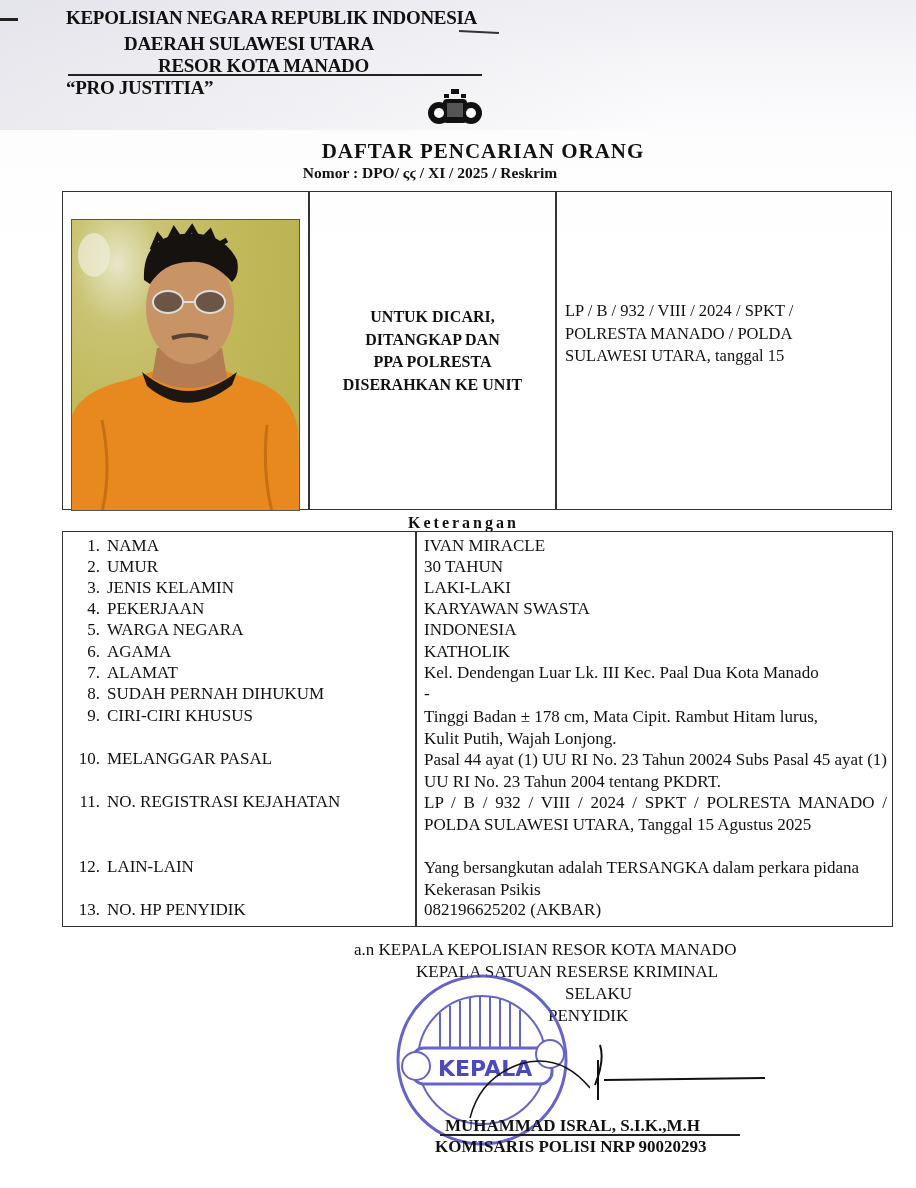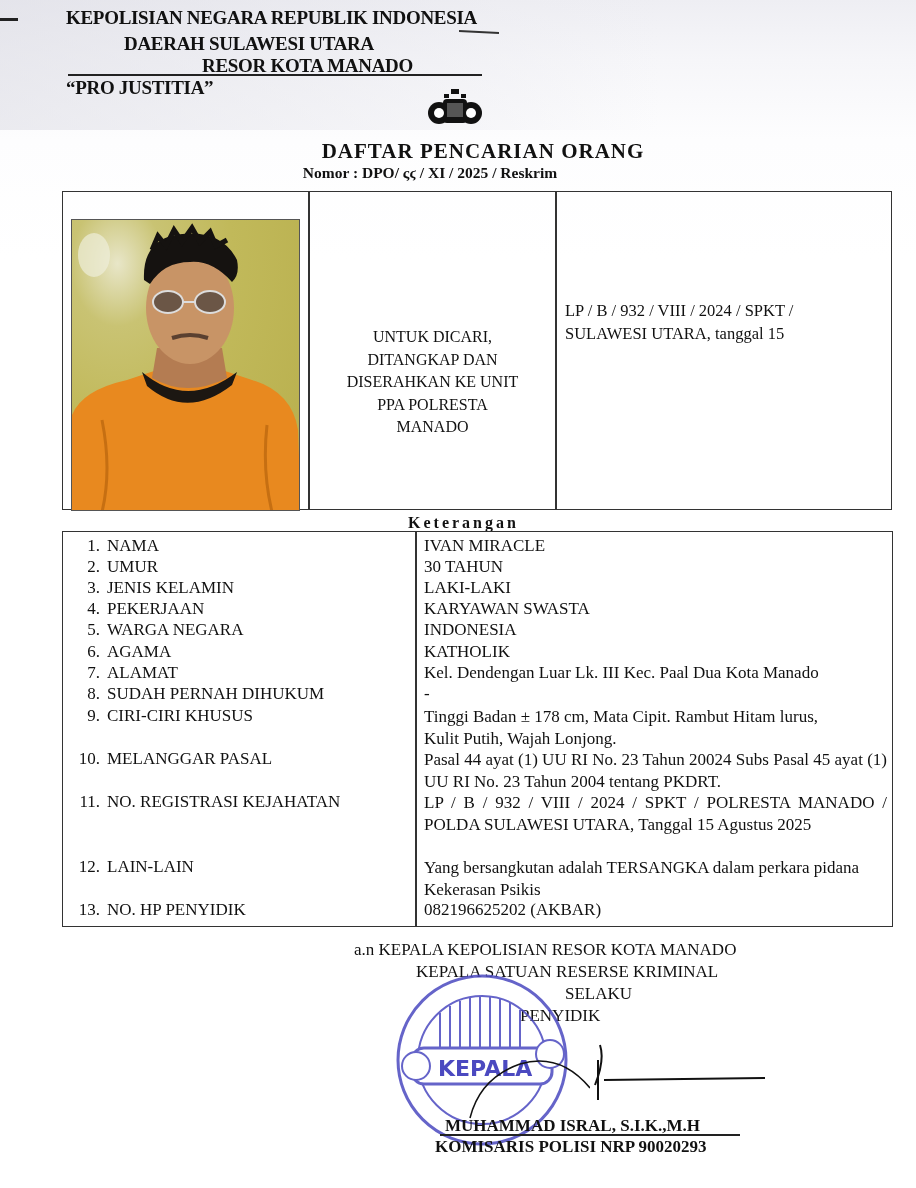"RESOR KOTA MANADO" .h3 { margin-left: 44px -> none }
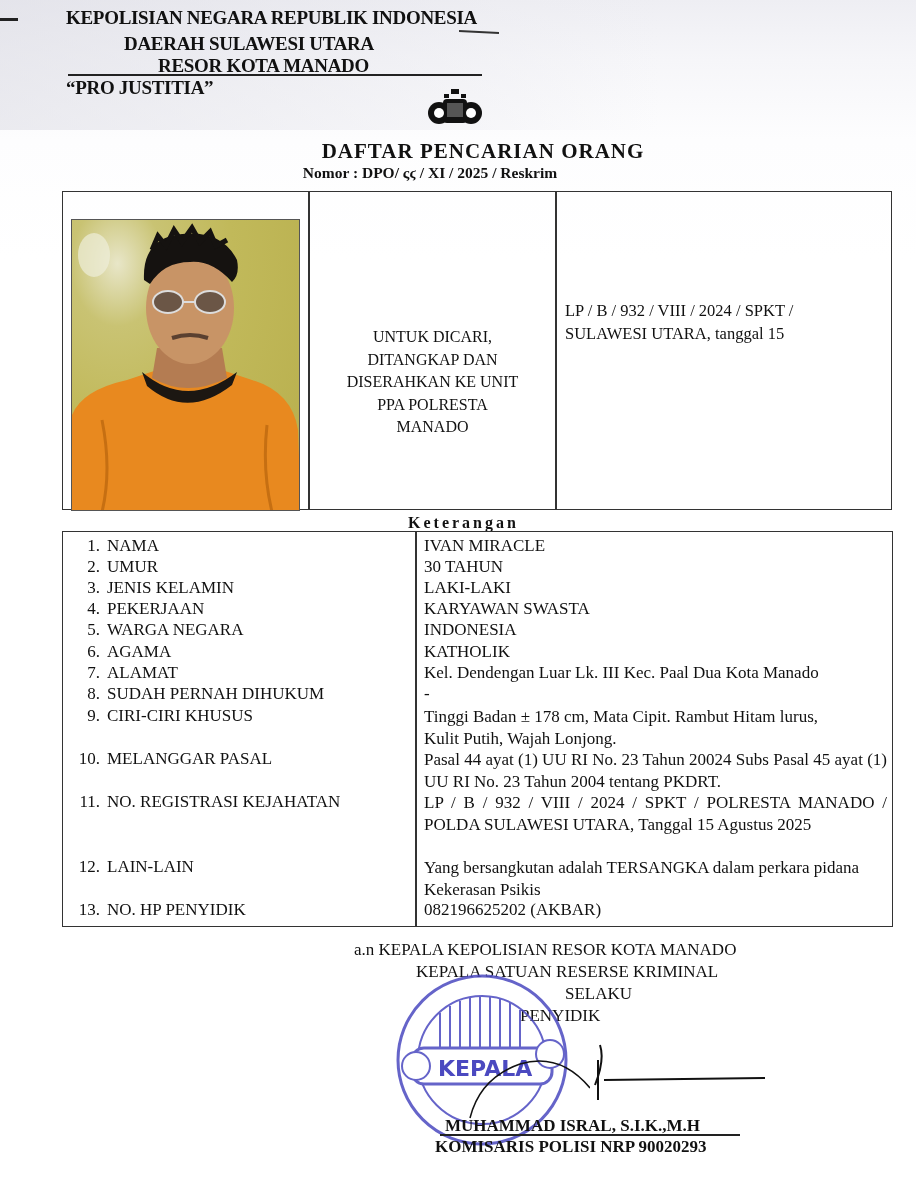"UNTUK DICARI," .order { font-weight: normal -> bold; margin-top: 20px -> none }
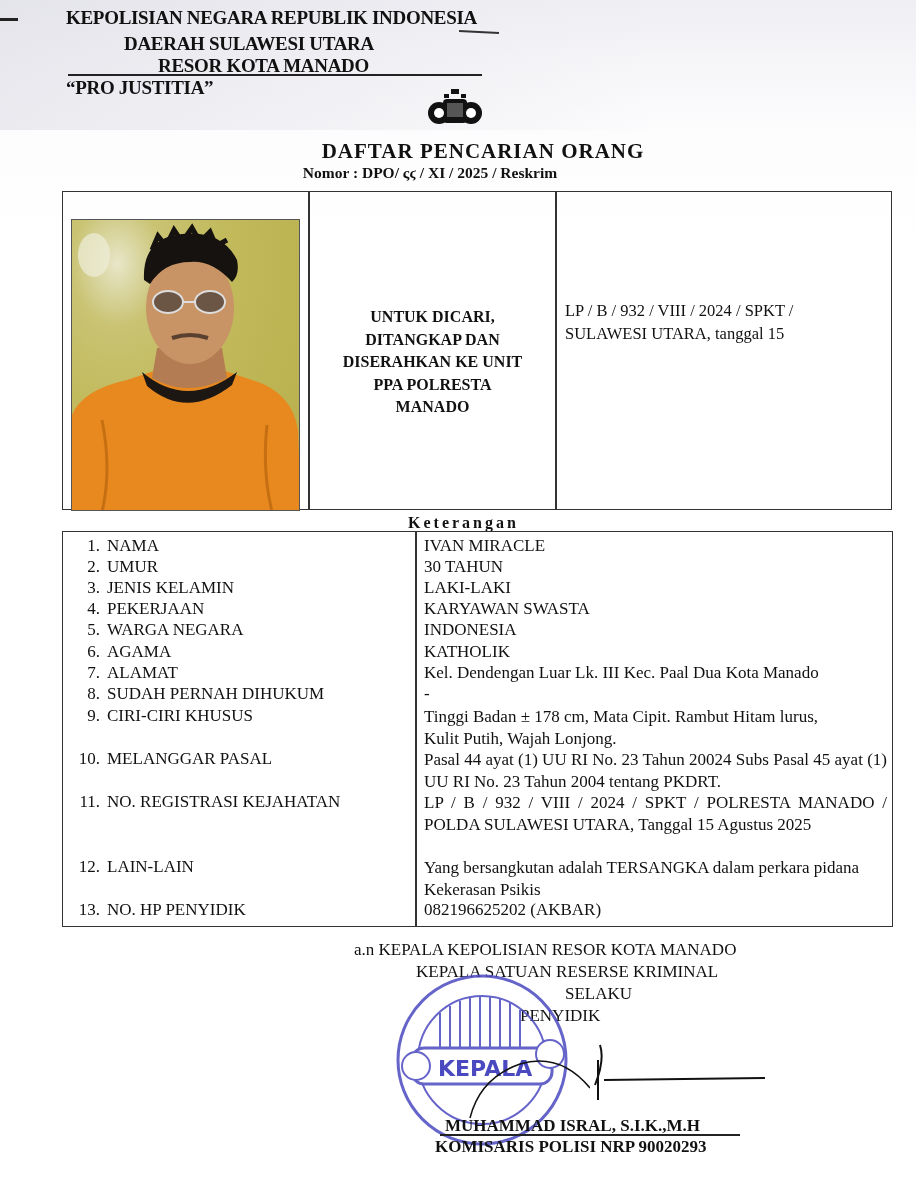"POLRESTA MANADO / POLDA" div { html: none -> <div>POLRESTA MANADO / POLDA</div> }
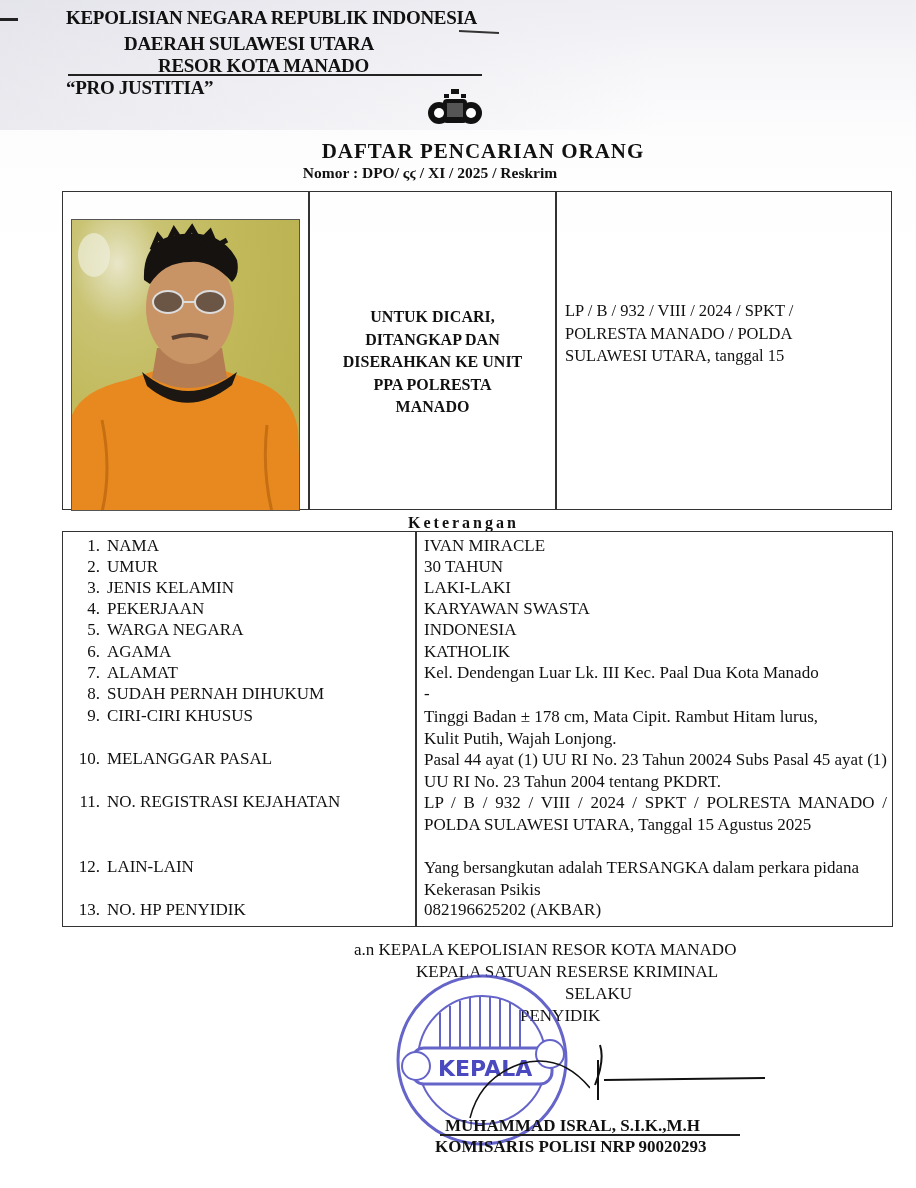"DISERAHKAN KE UNIT" div { order: before "PPA POLRESTA" -> after "PPA POLRESTA" }
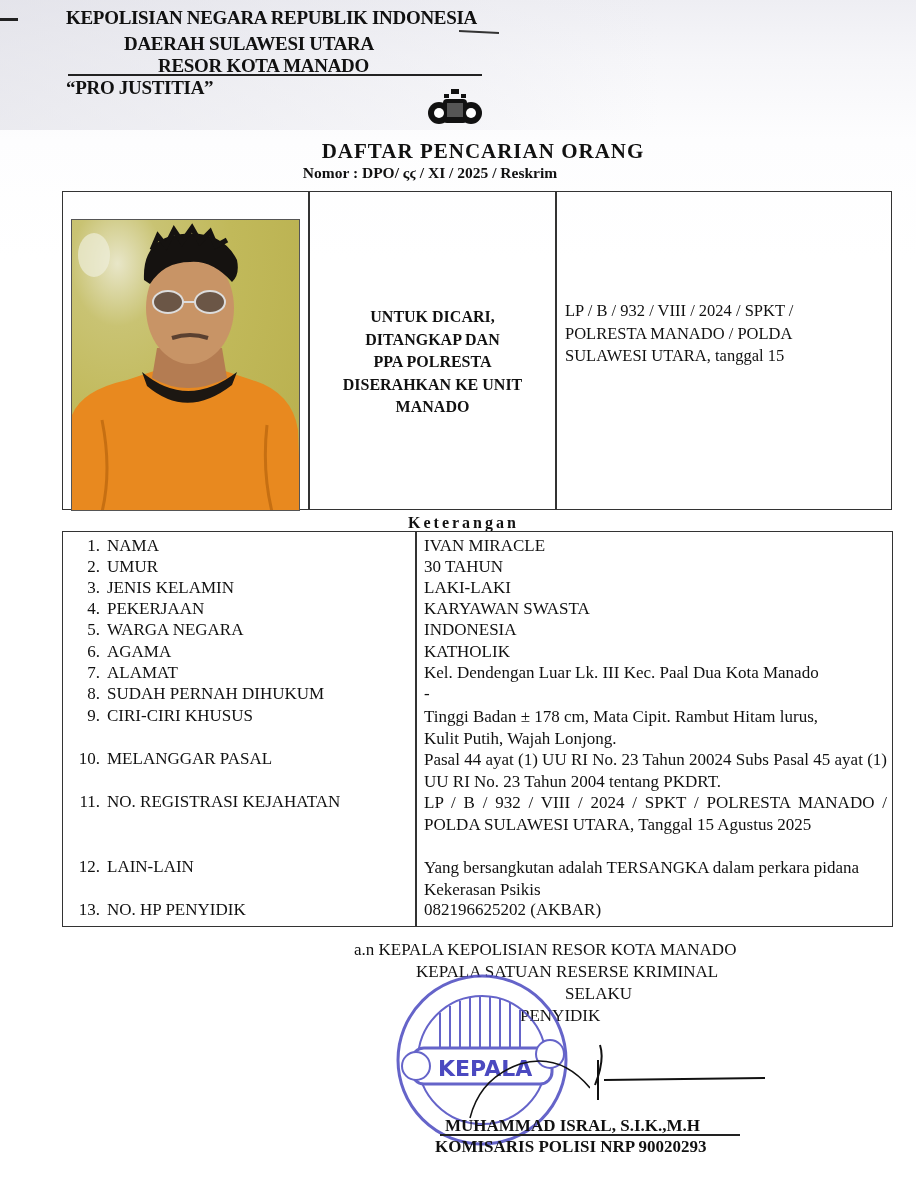"MANADO" div { html: <div>MANADO</div> -> none }
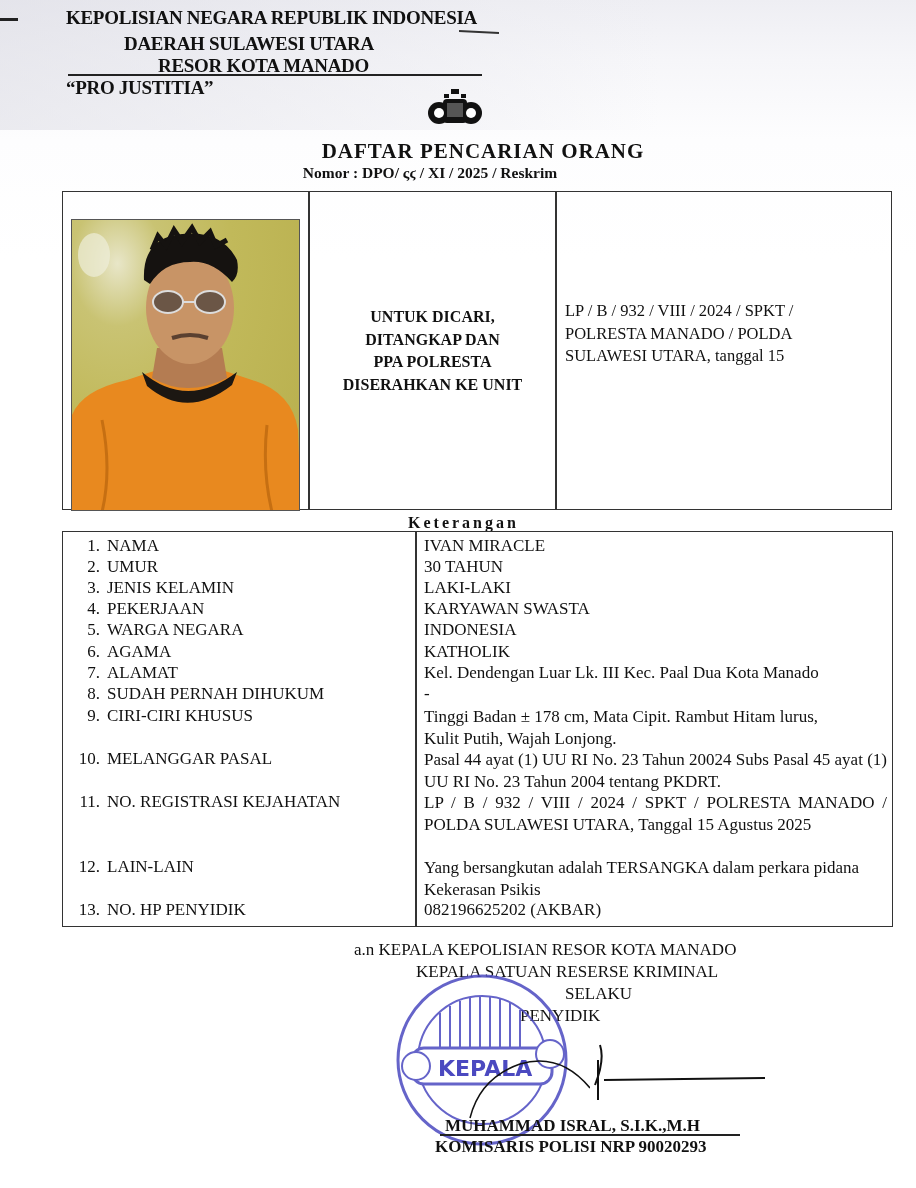"PENYIDIK" div.abs { left: 520px -> 548px }
